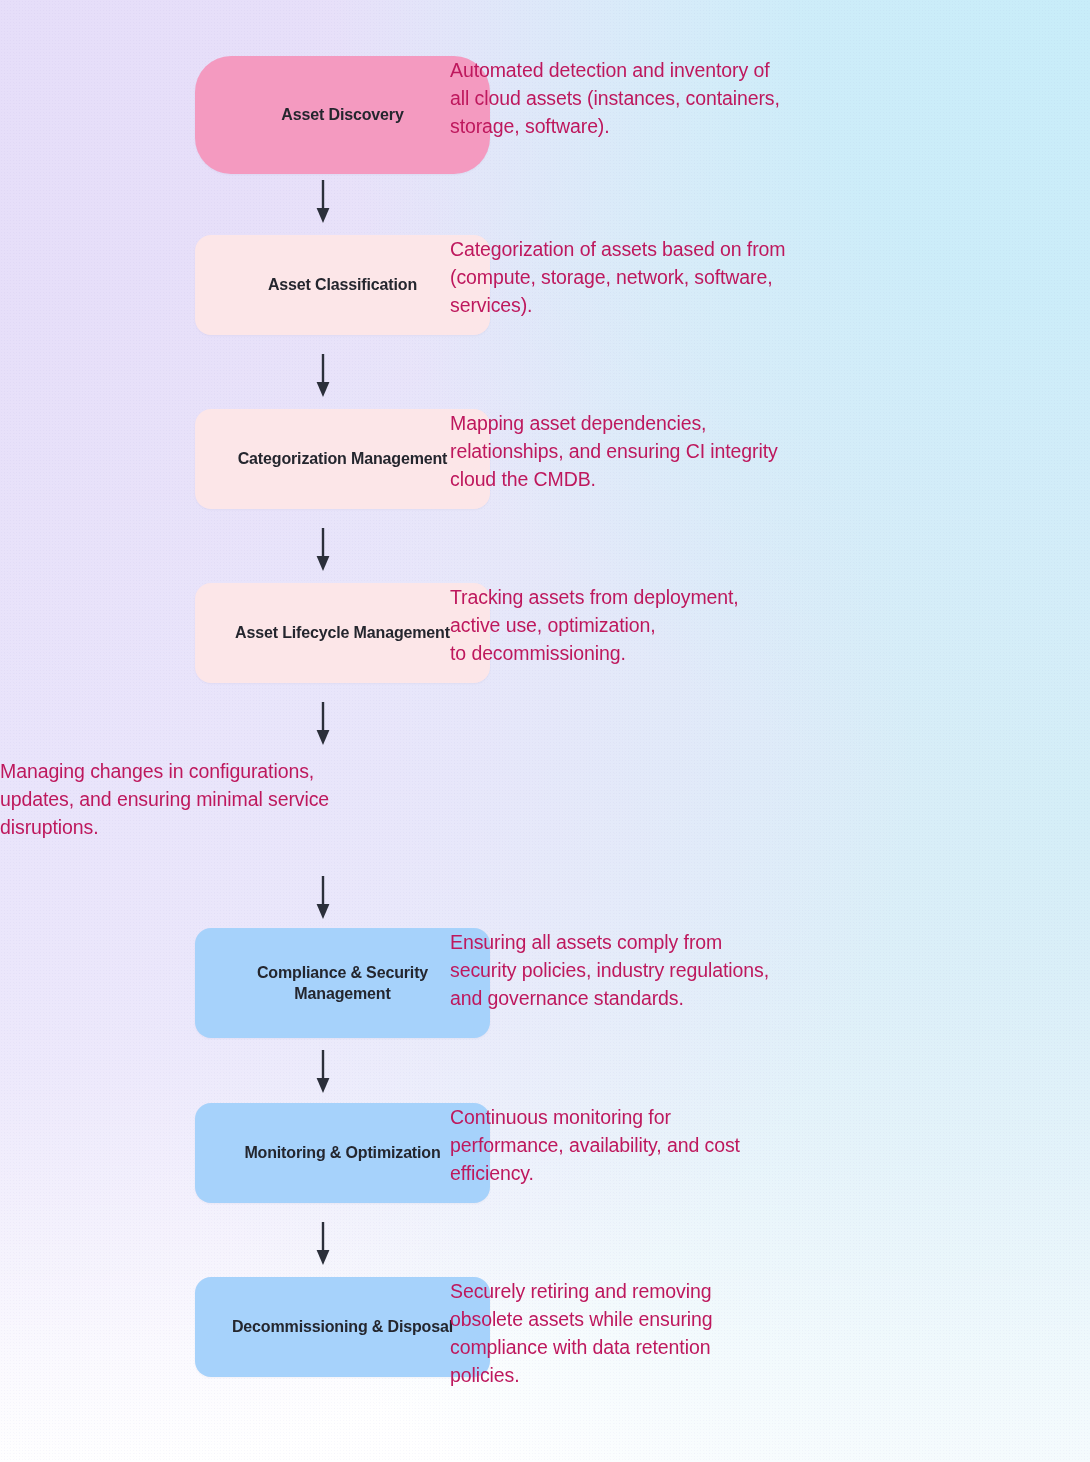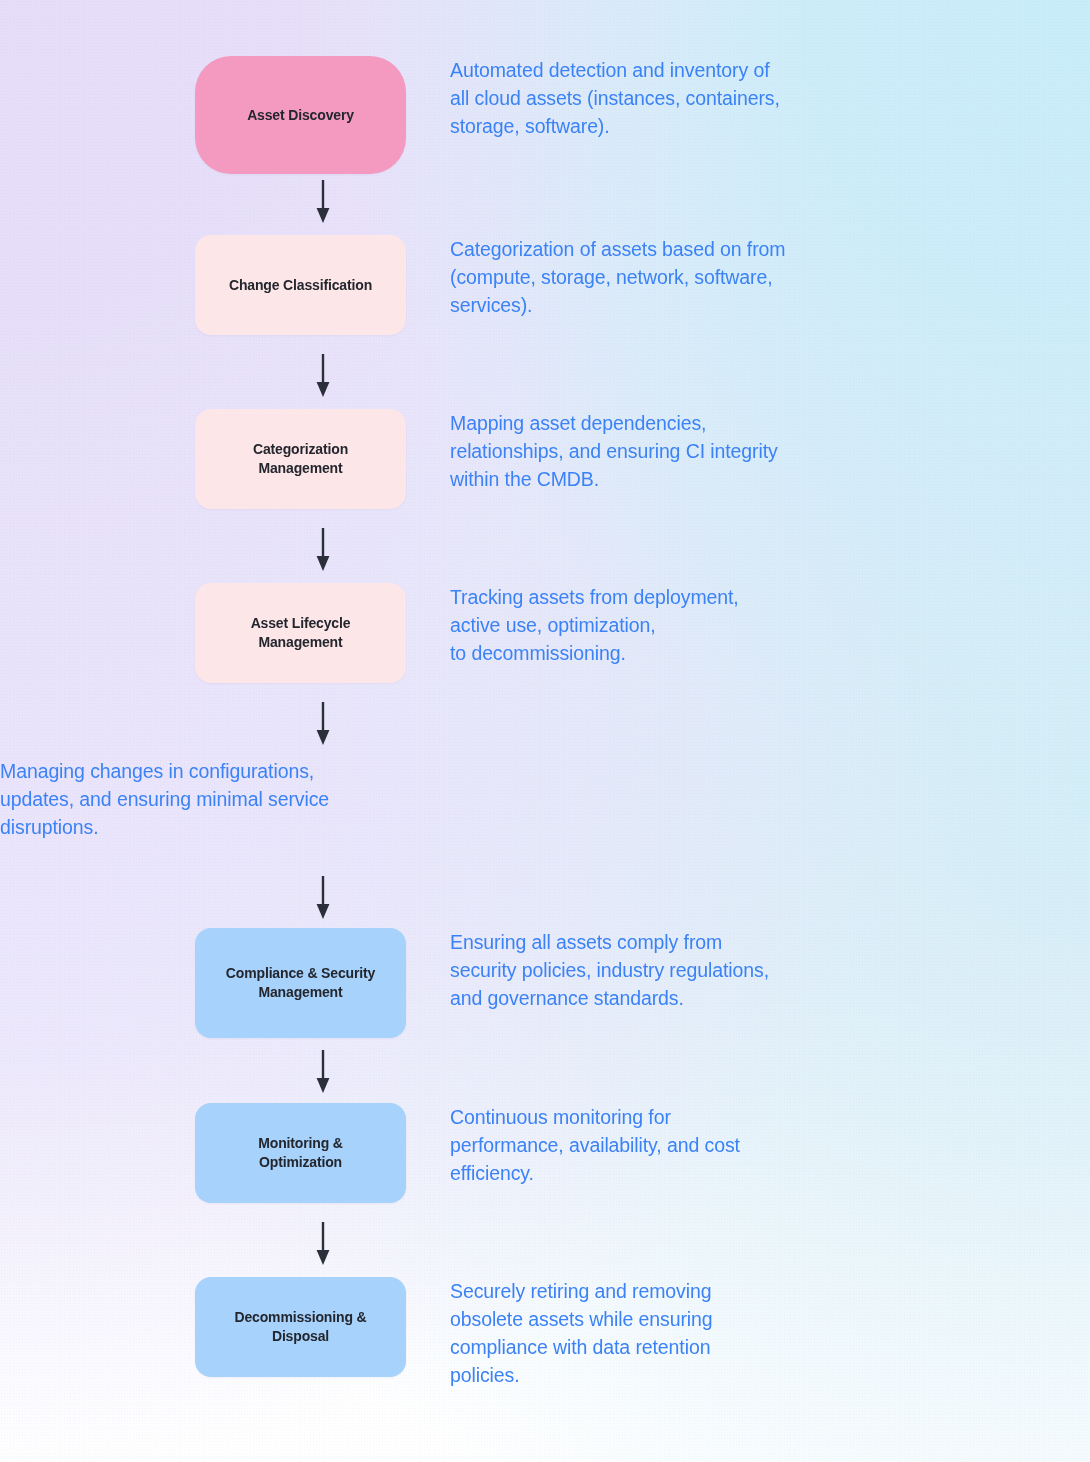"Automated detection and inventory of" .desc { color: #3b82f6 -> #be185d }
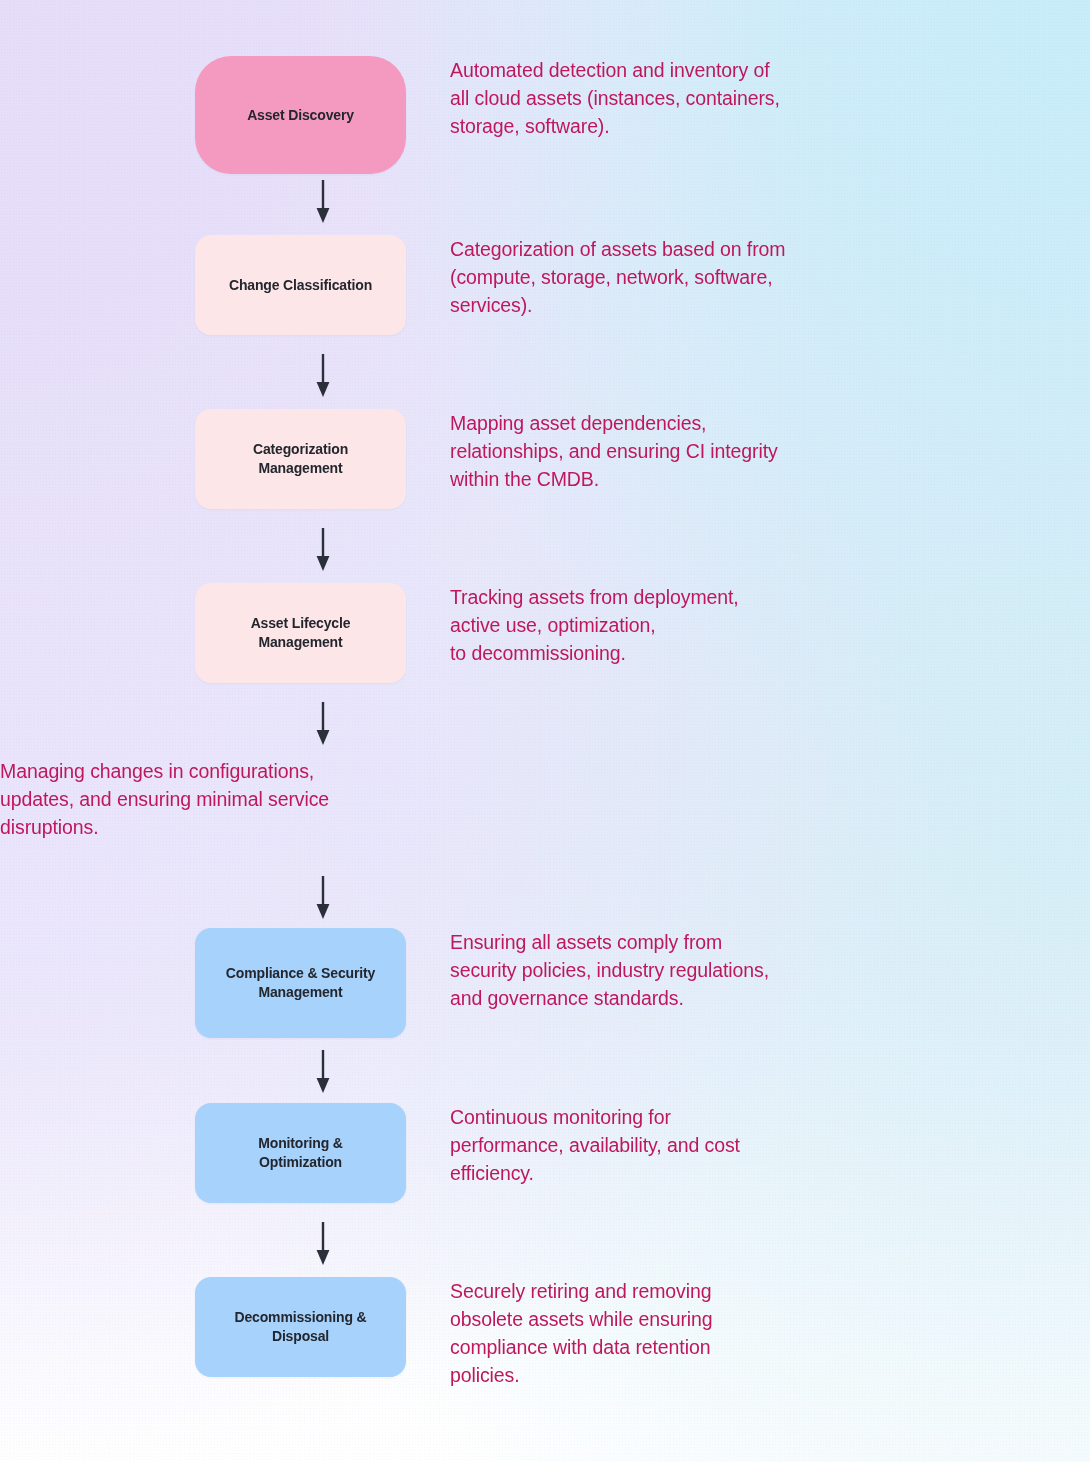"Asset Discovery" .node { font-size: 14px -> 16px; width: 211px -> 295px }
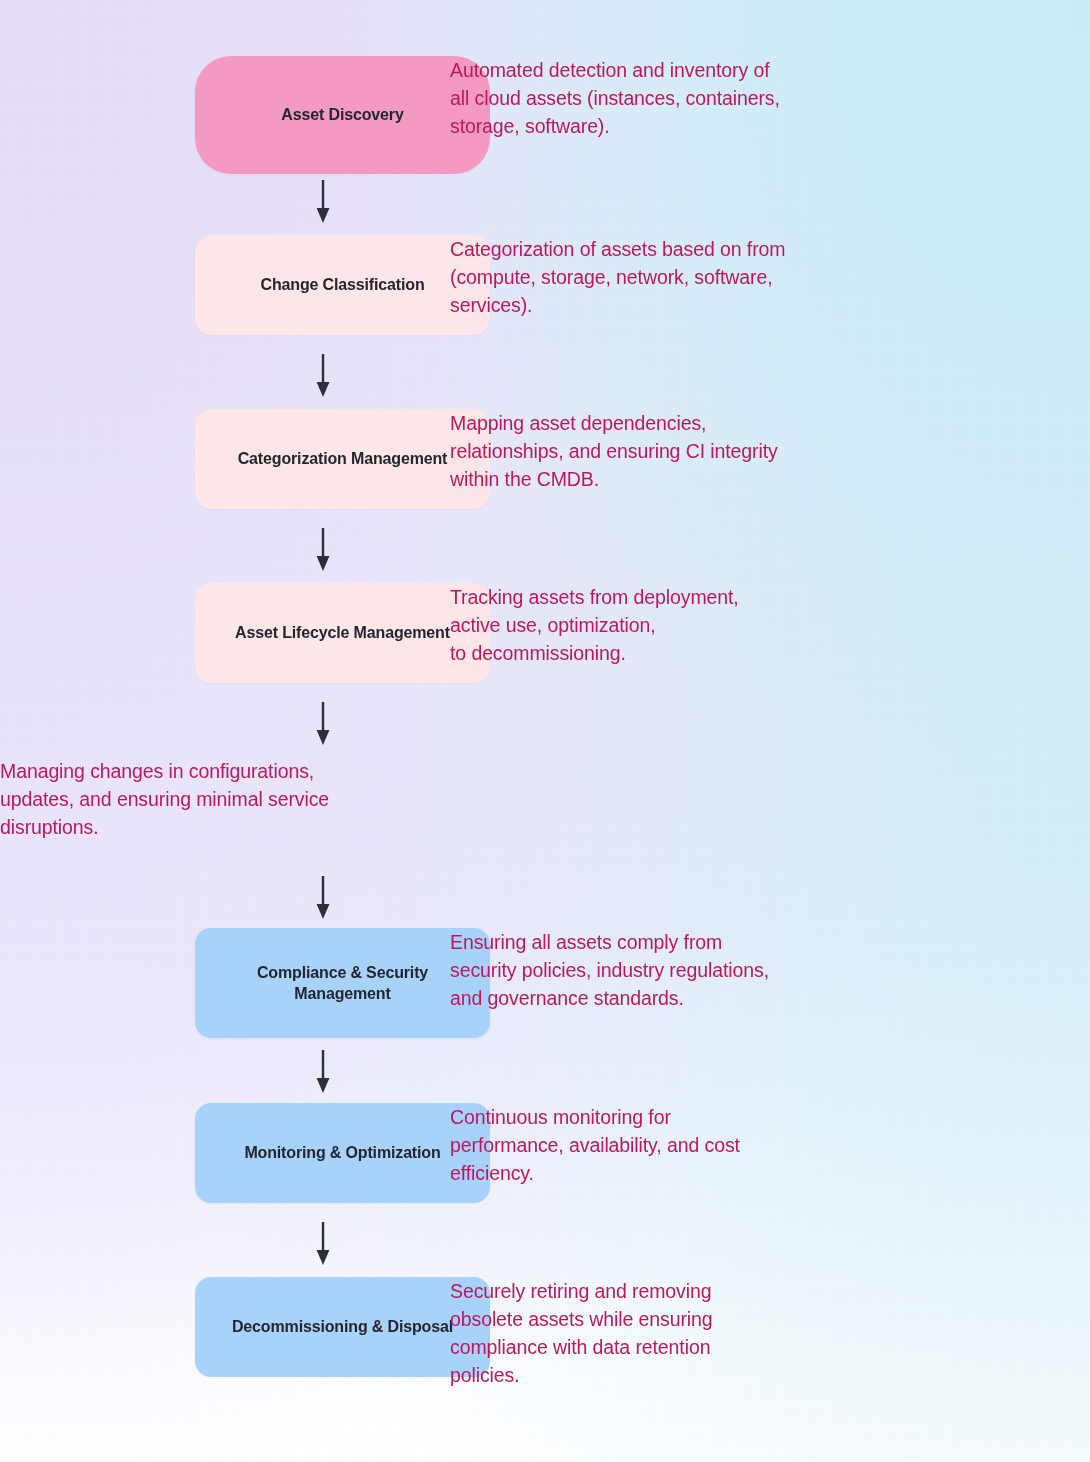"Change Classification" div.node { text: Change -> Asset }
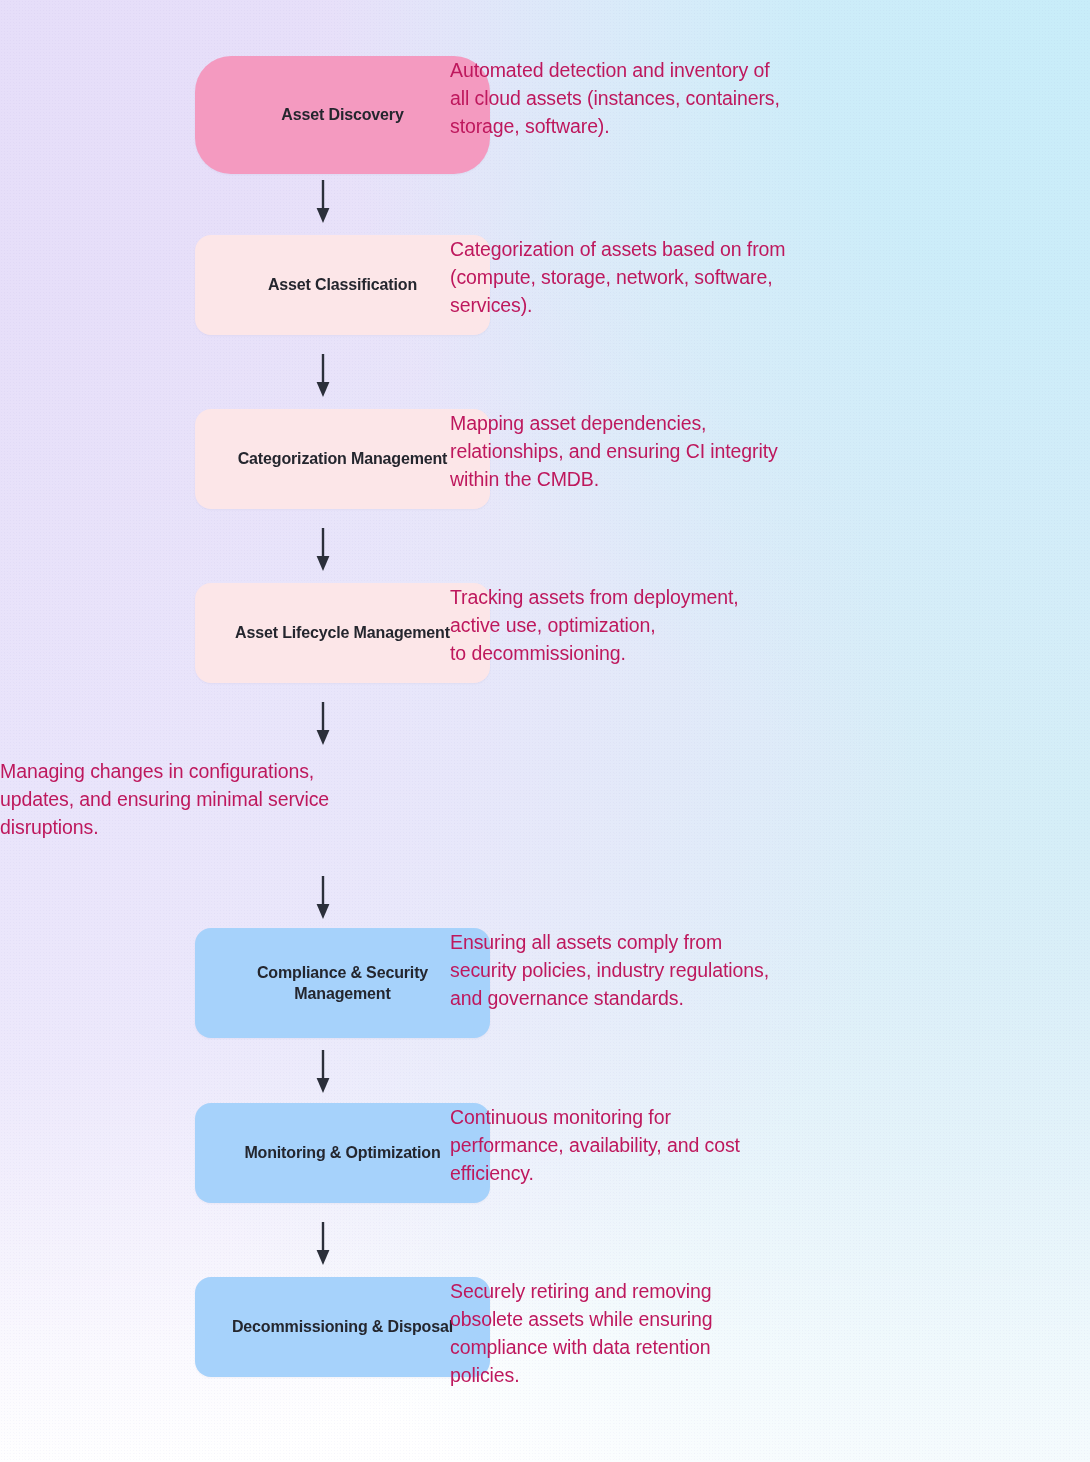"Mapping asset dependencies," div.desc { text: within -> cloud }
